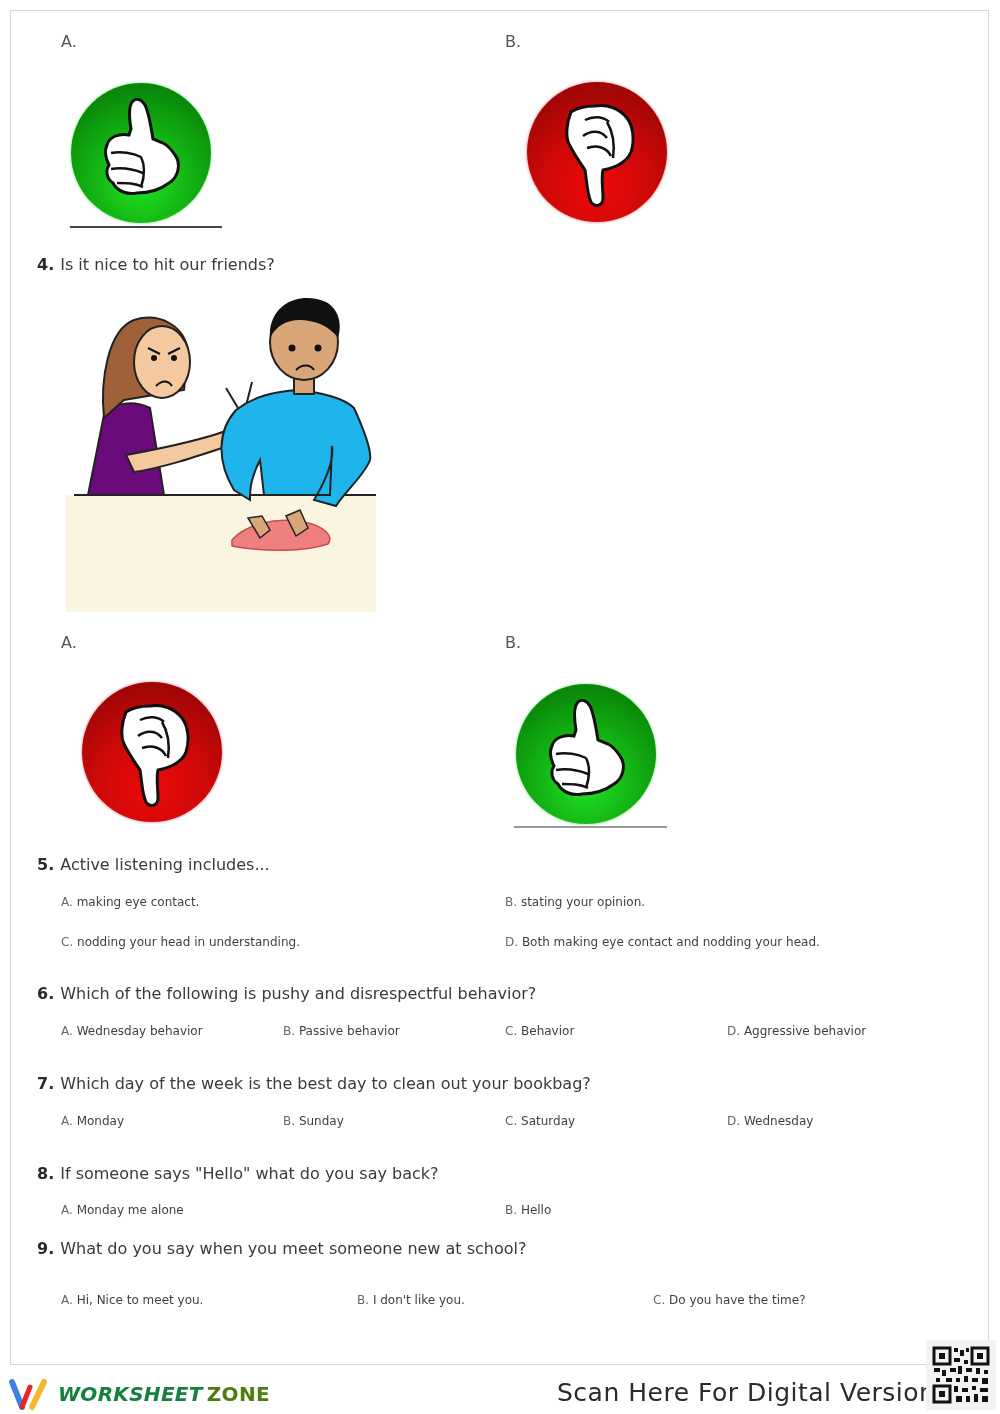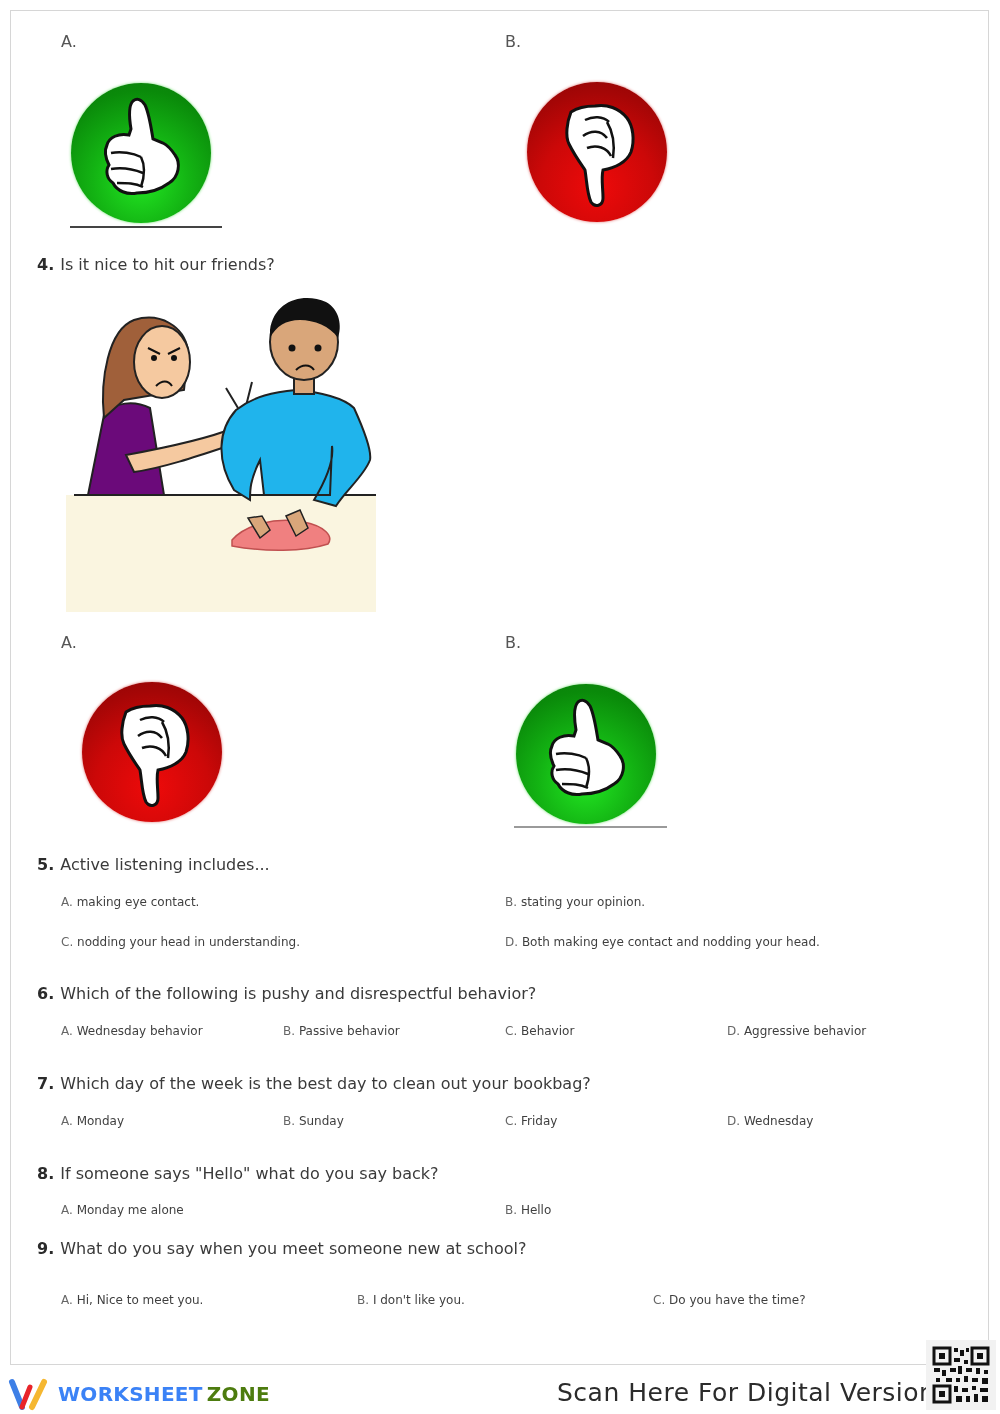"Friday" span { text: Friday -> Saturday }
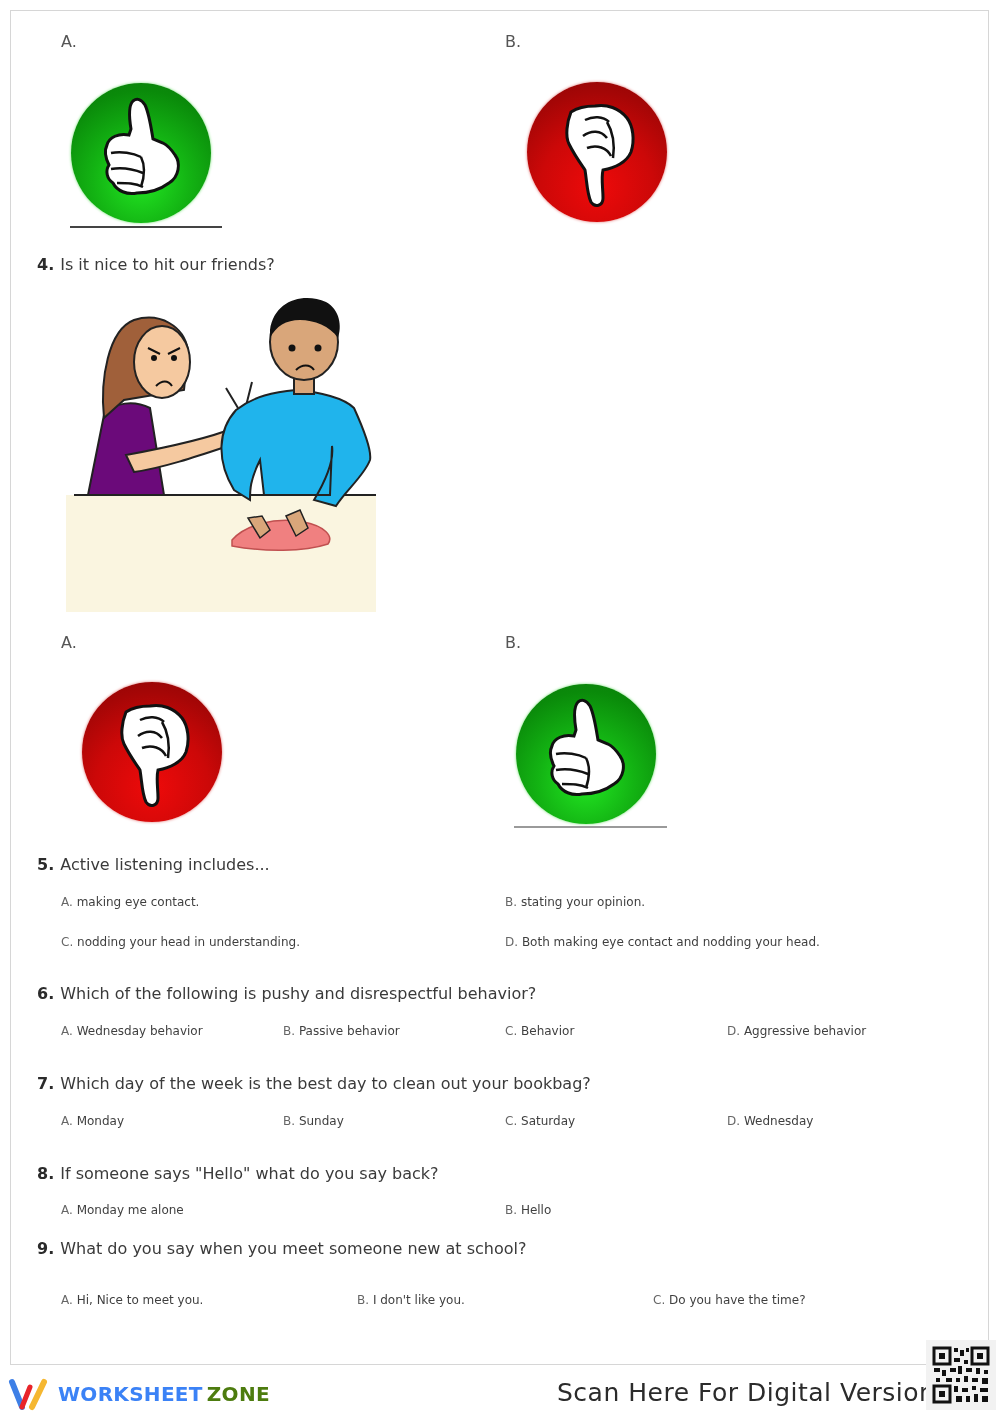"WORKSHEET" .logo-text .w { color: #3b82f6 -> #15803d; font-style: none -> italic }
